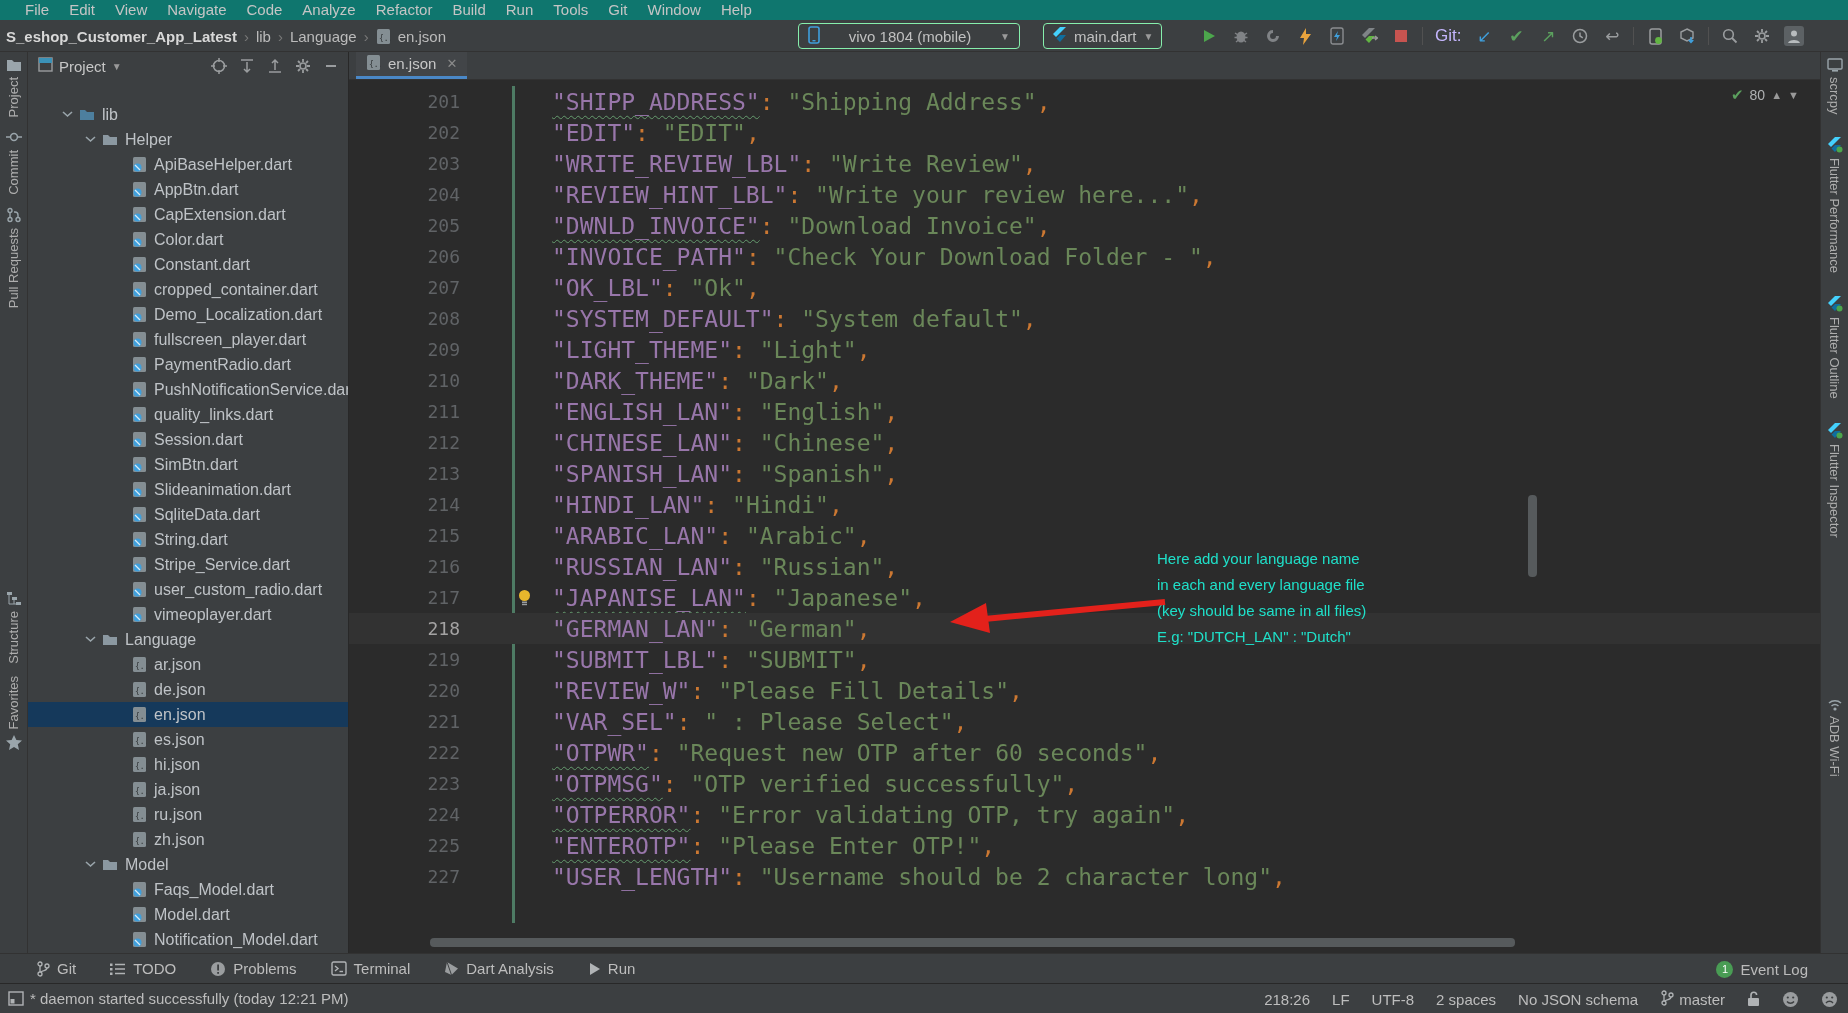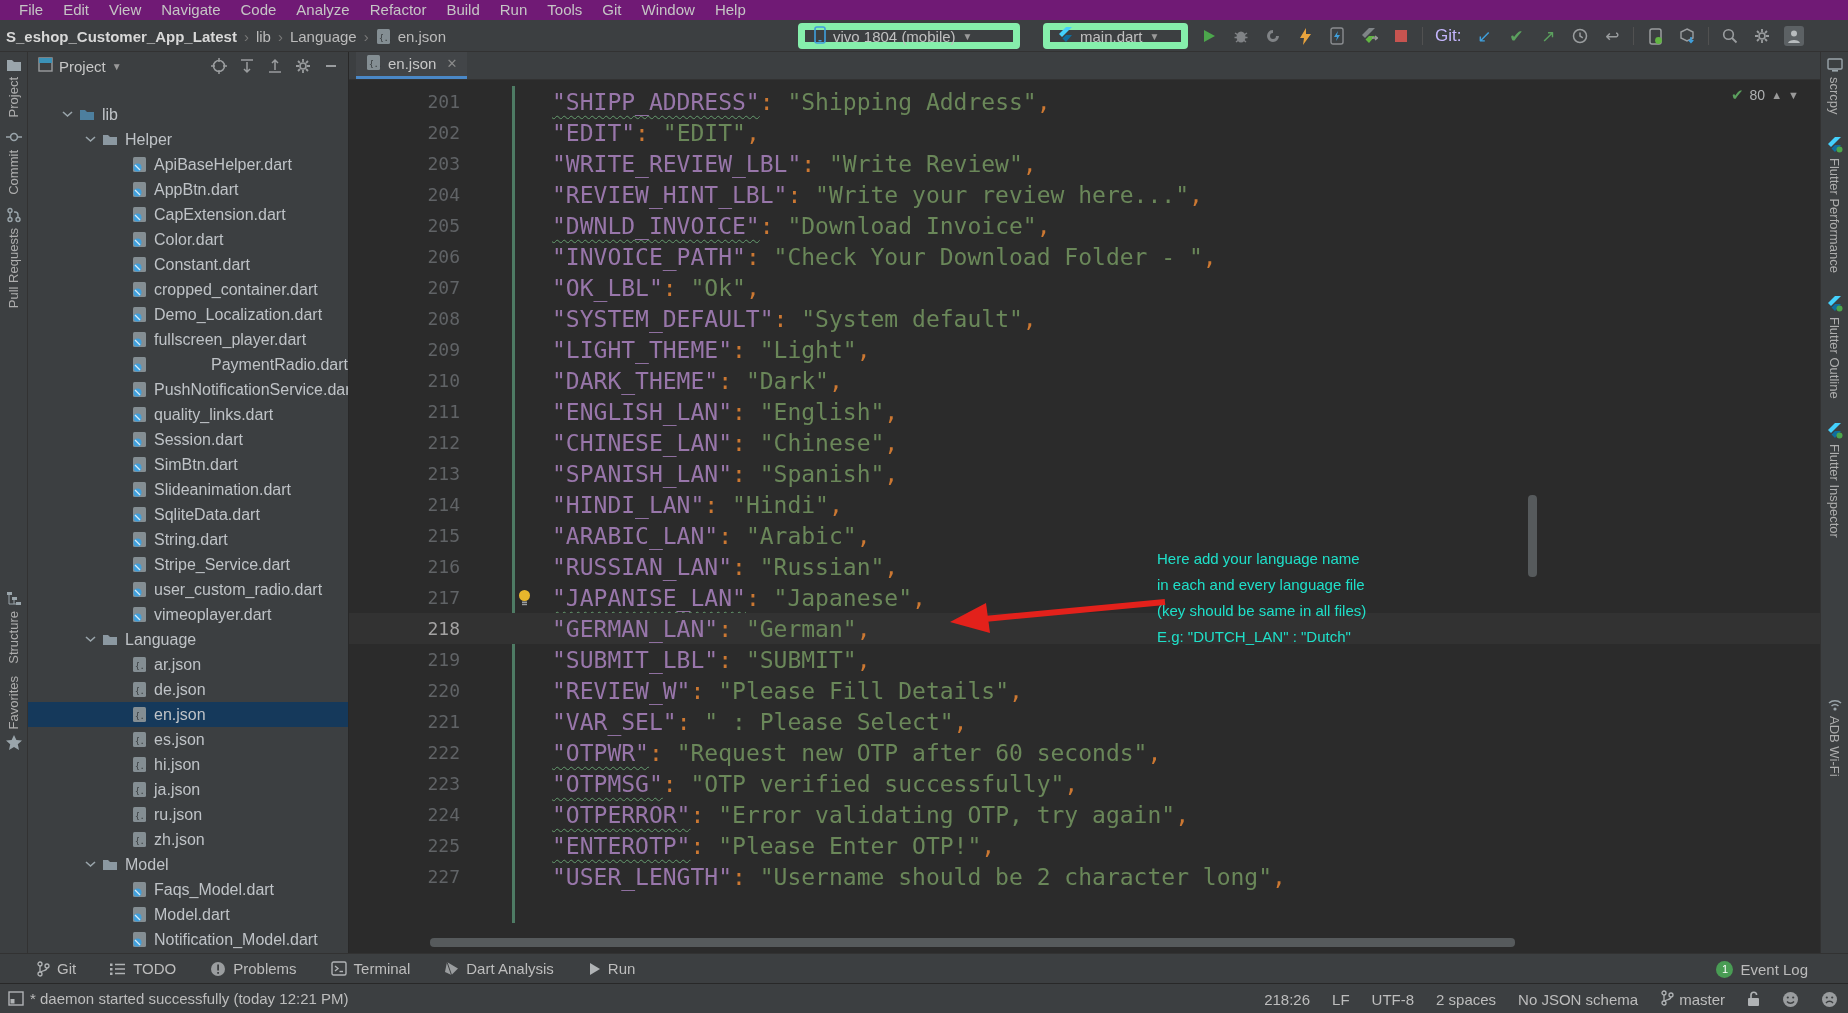"File" .menubar { background: #701a75 -> #0f766e; padding-left: 10px -> 16px }
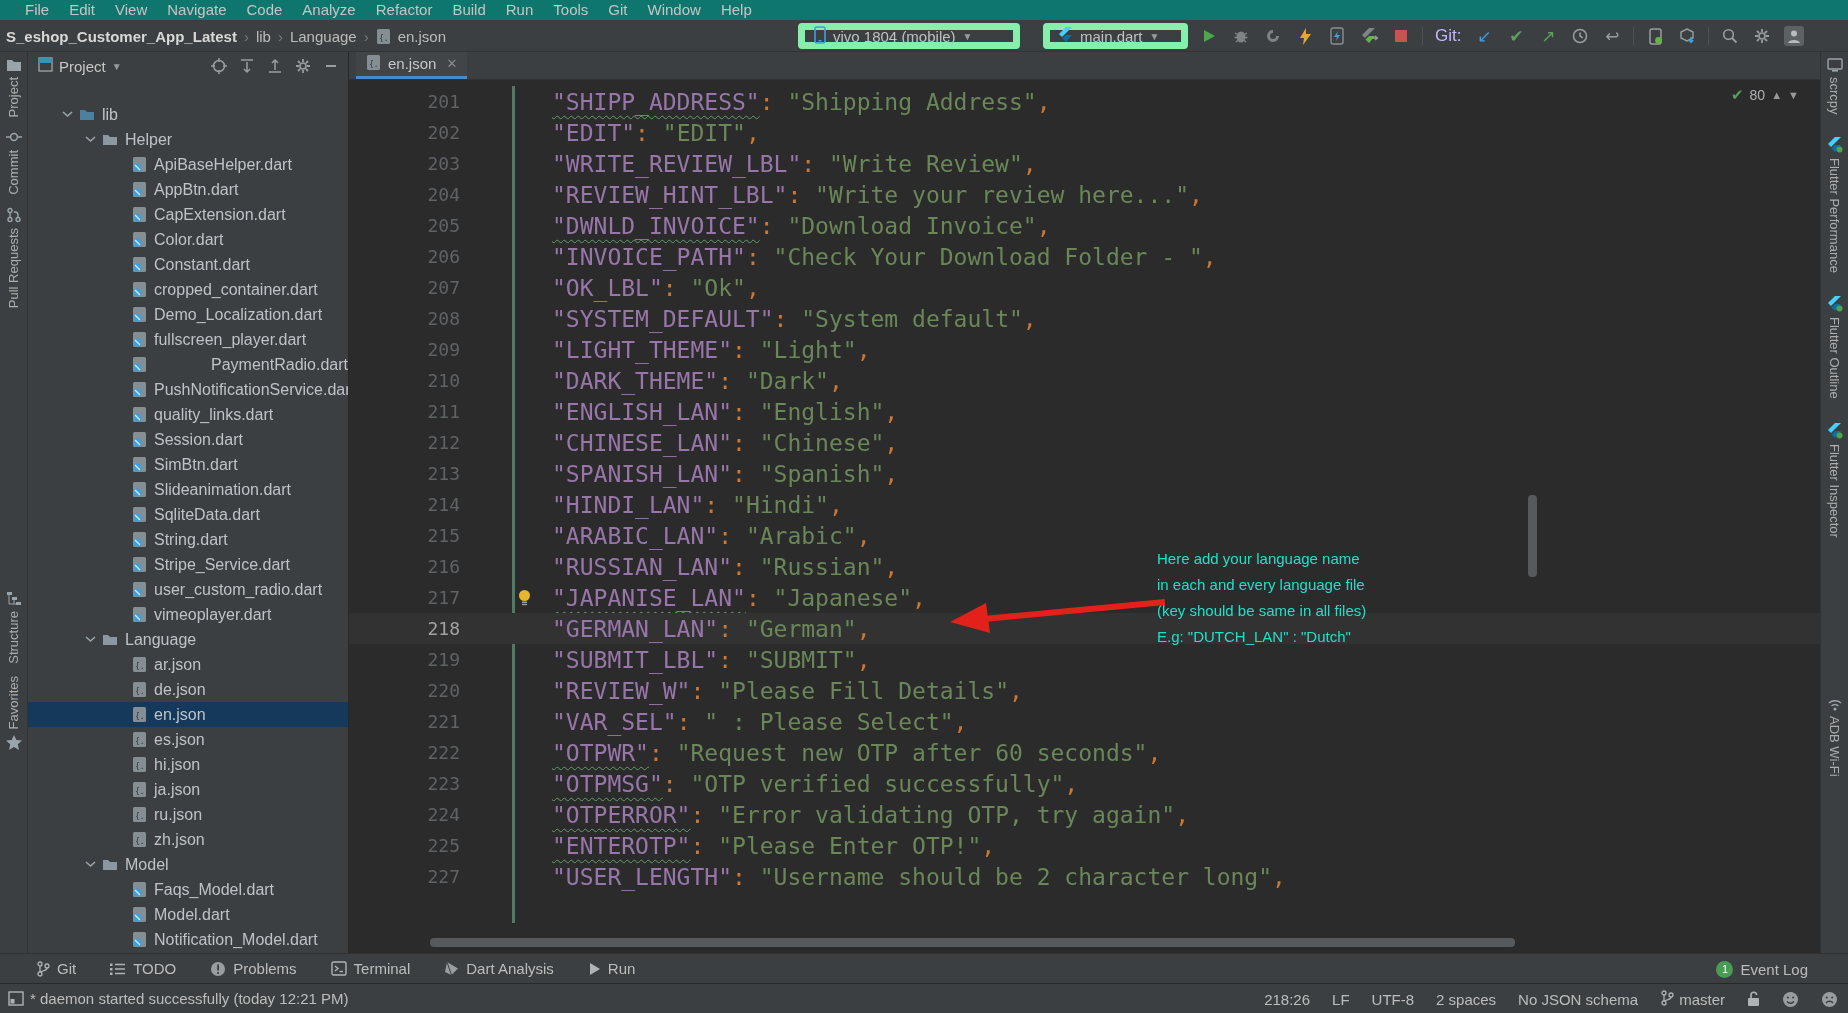"vivo 1804 (mobile)" .combo { border: 7px solid #86efac -> 1px solid #86efac; justify-content: none -> space-between }
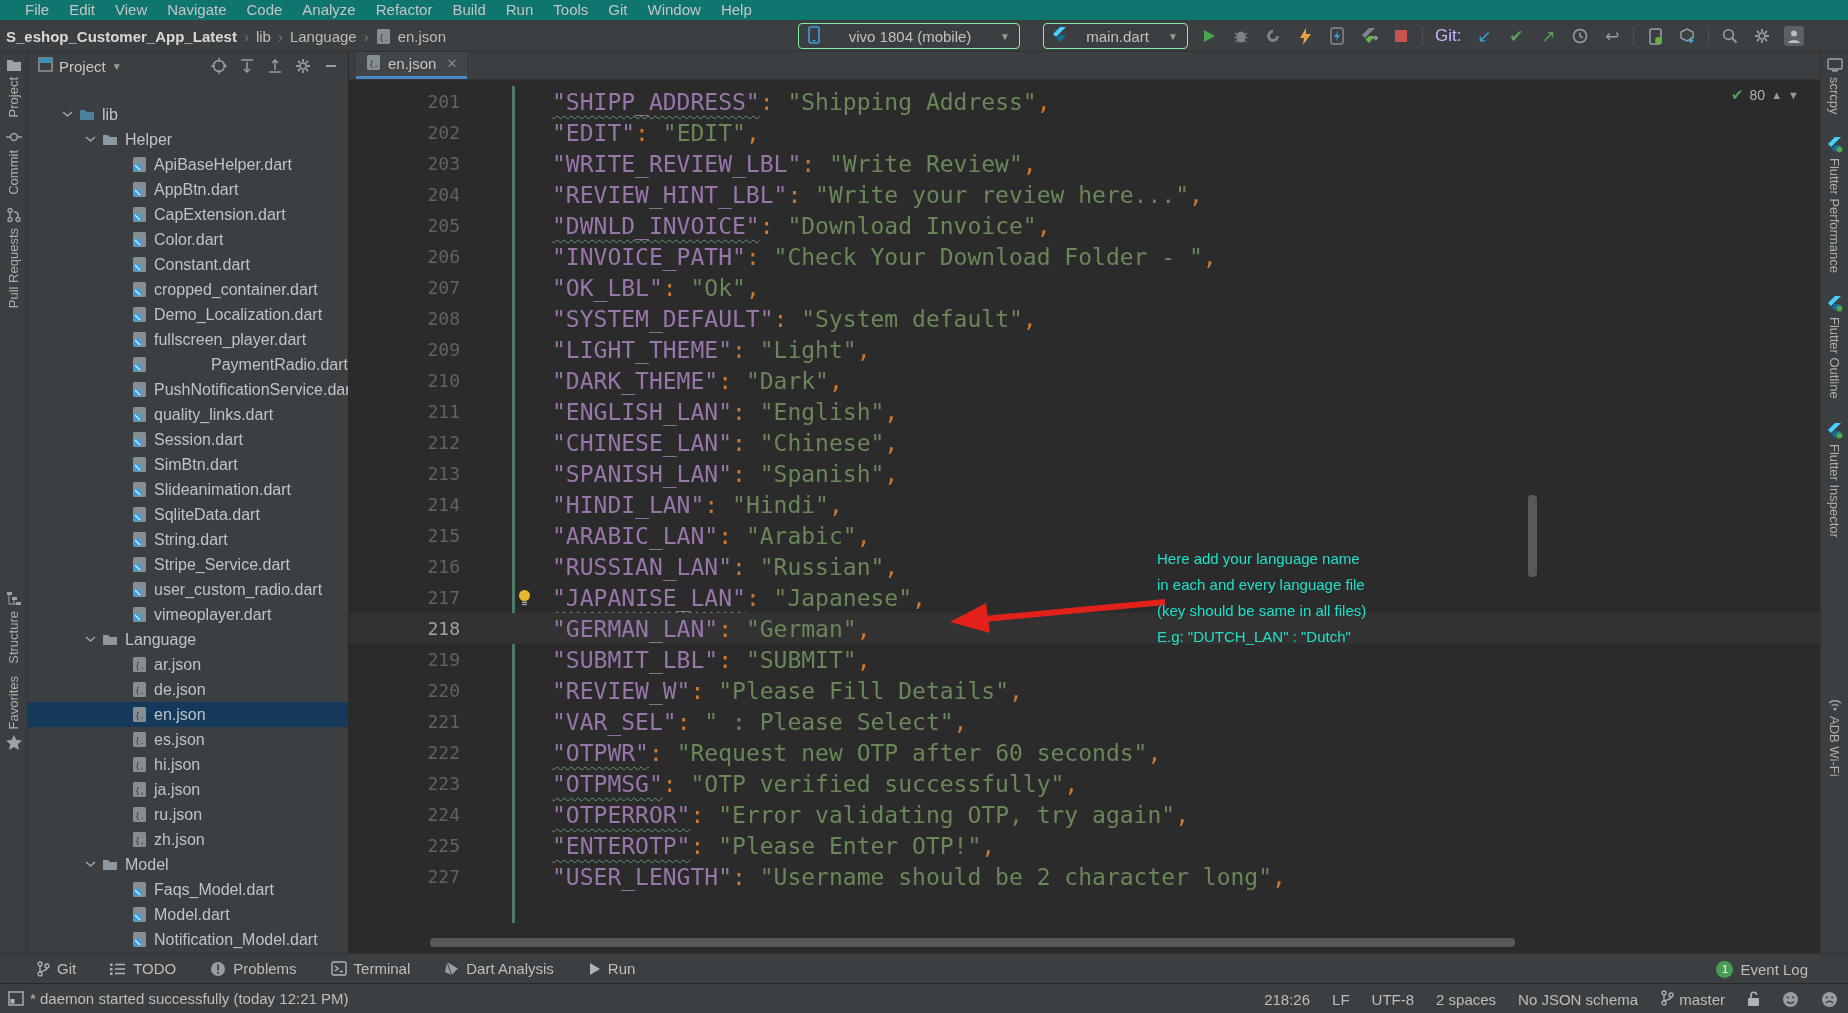"main.dart" #configCombo { width: 145px -> 119px }
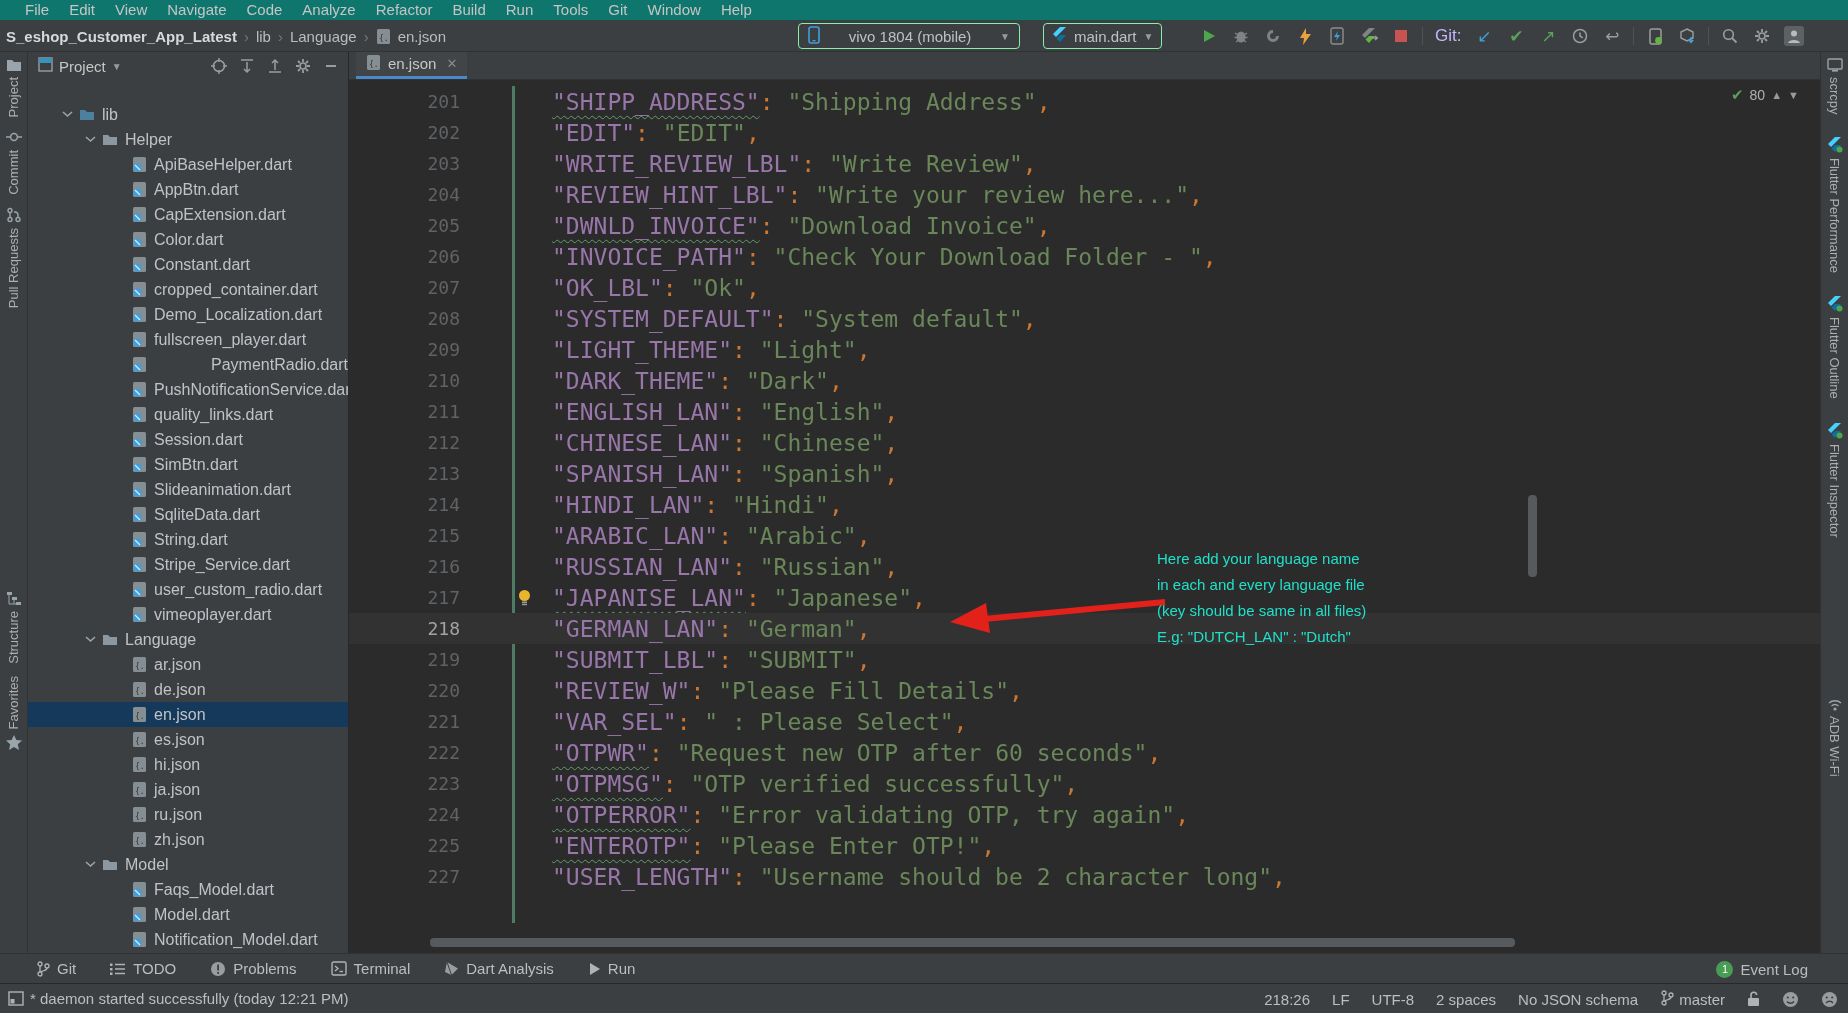"PaymentRadio.dart" div.trow { justify-content: space-between -> none }
